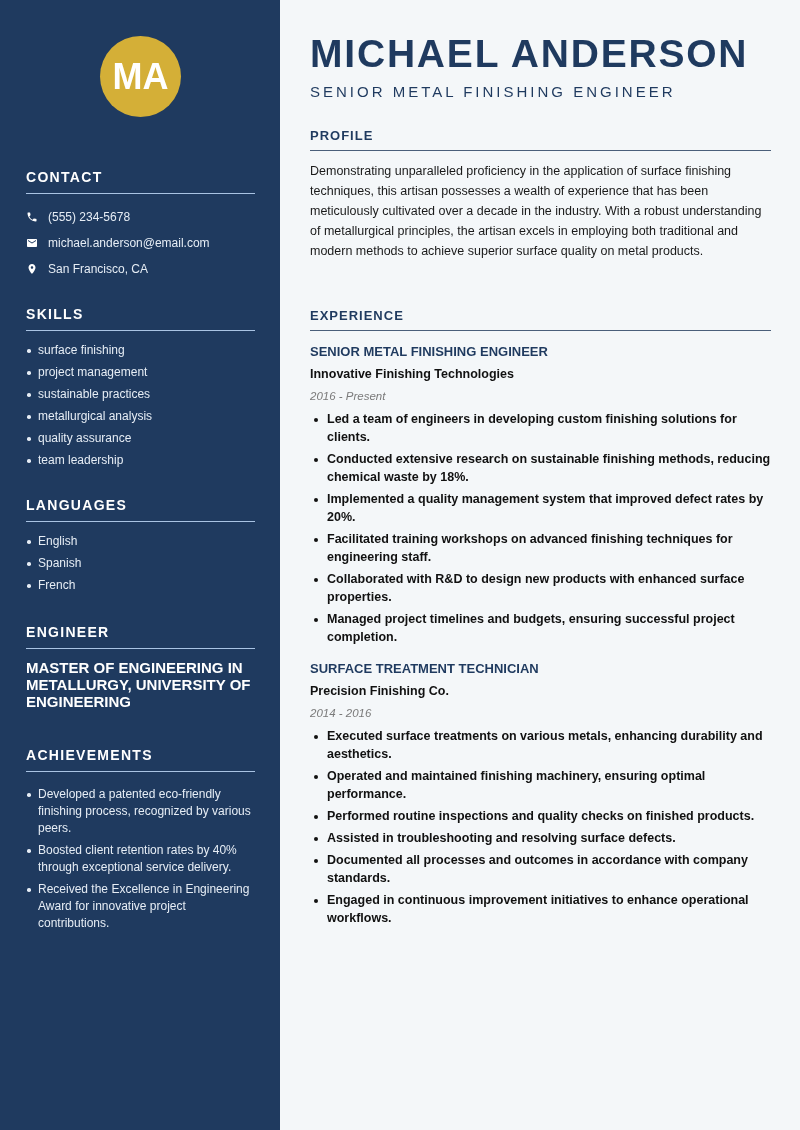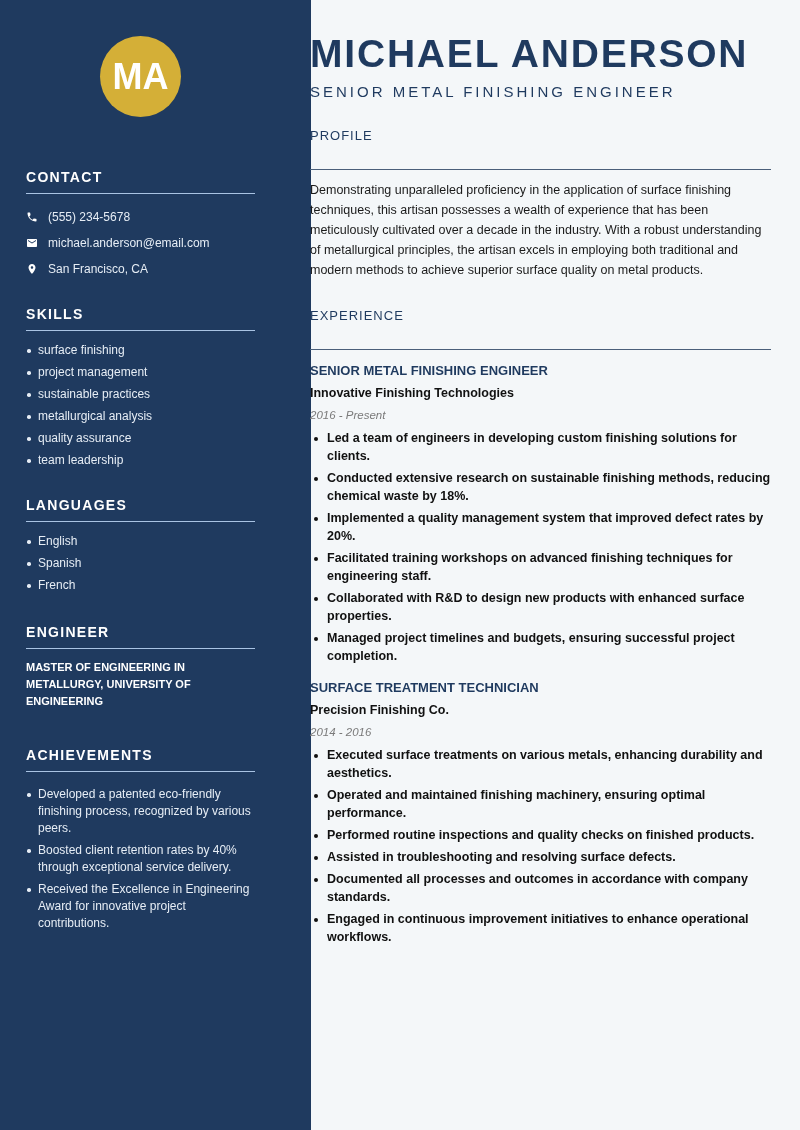"MA" .sidebar { width: 311px -> 280px }
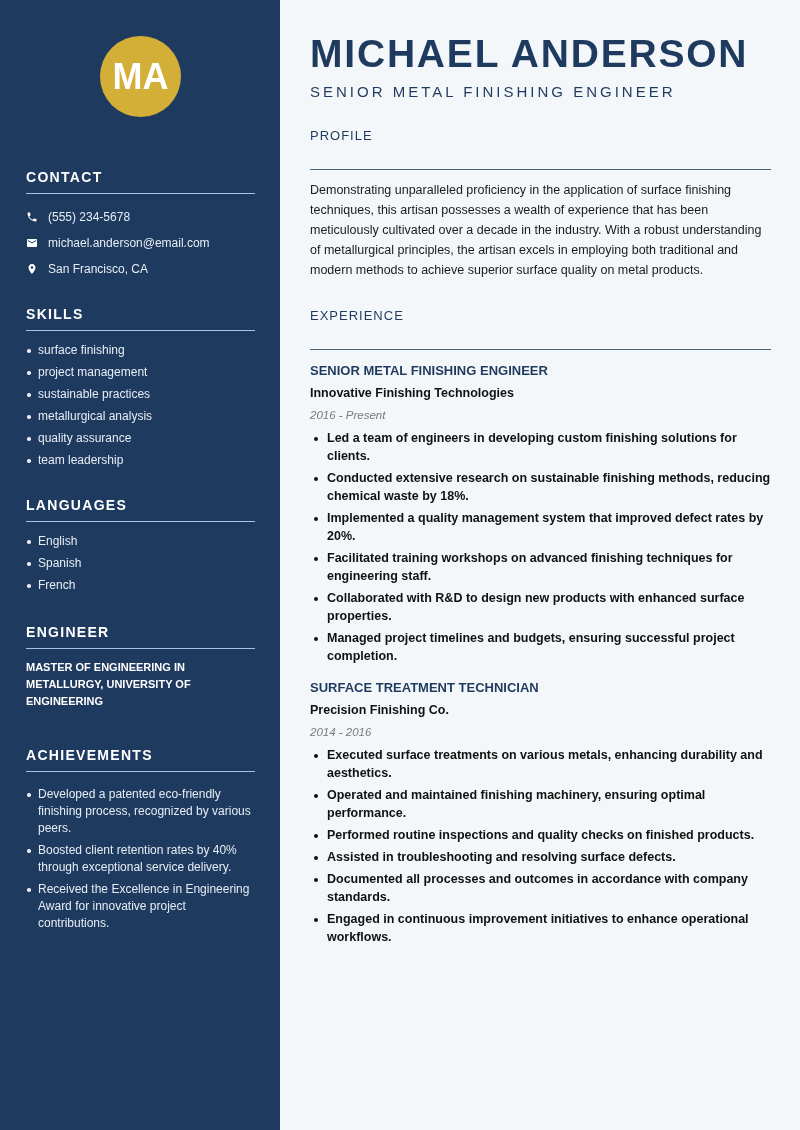"PROFILE" .main-h { font-weight: 400 -> 700; padding-bottom: 25px -> 6px }
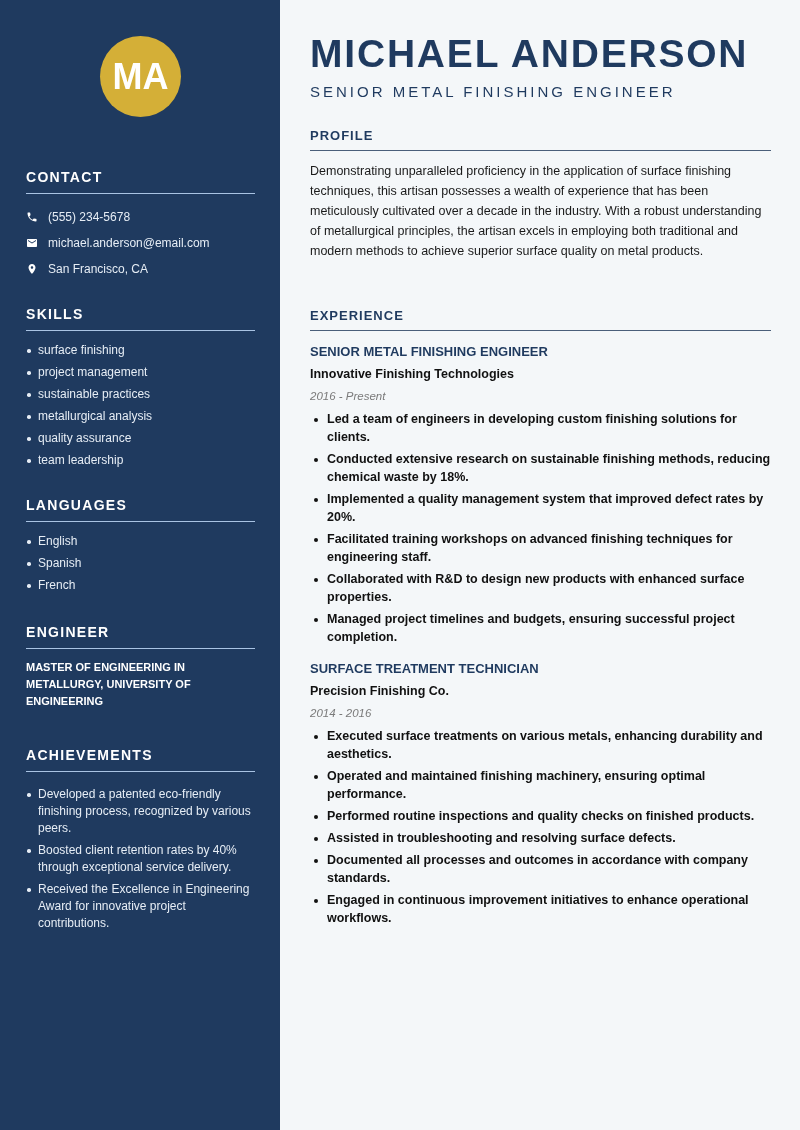"MASTER OF ENGINEERING IN METALLURGY," .edu { font-size: 11px -> 15px }
